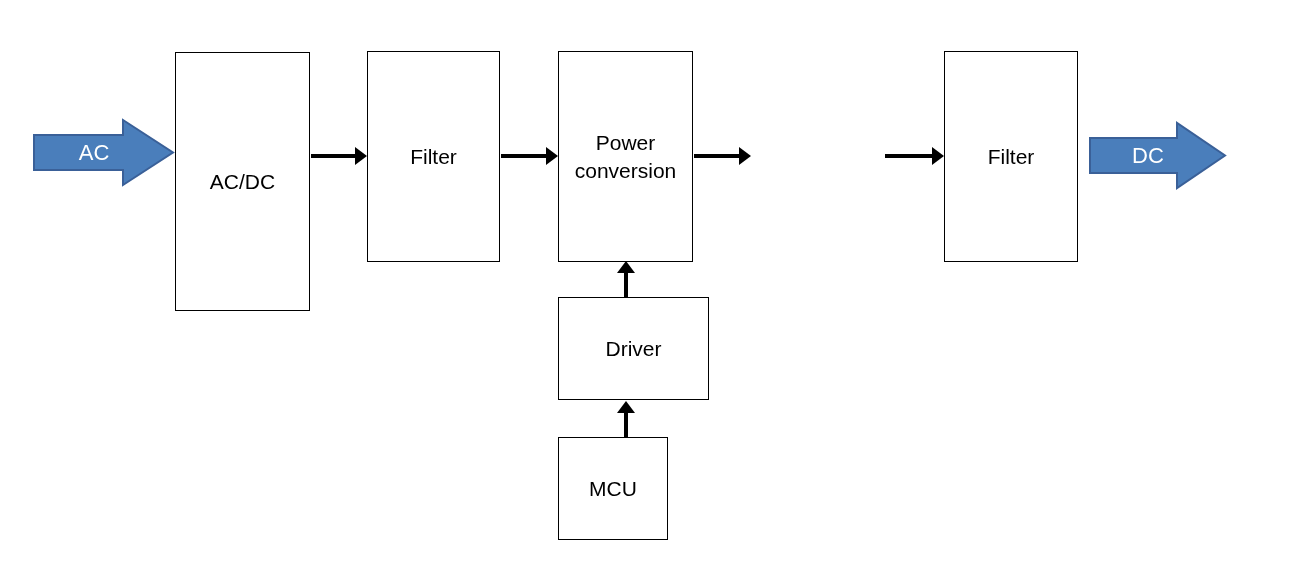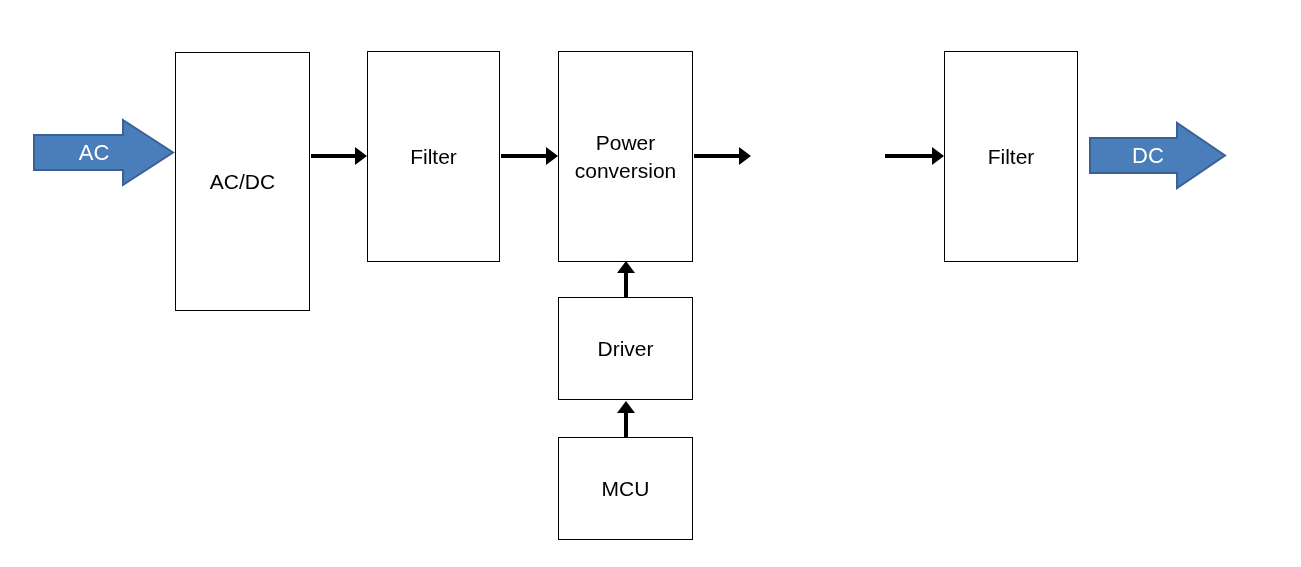"Driver" .b-driver { width: 135px -> 151px }
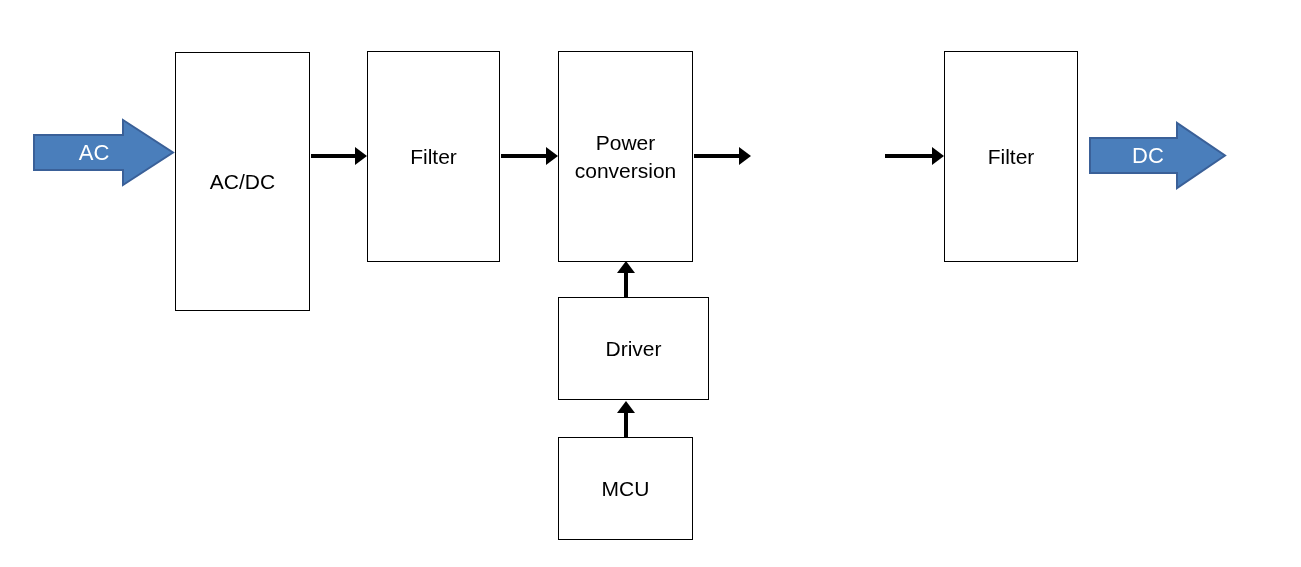"MCU" .b-mcu { width: 135px -> 110px }
